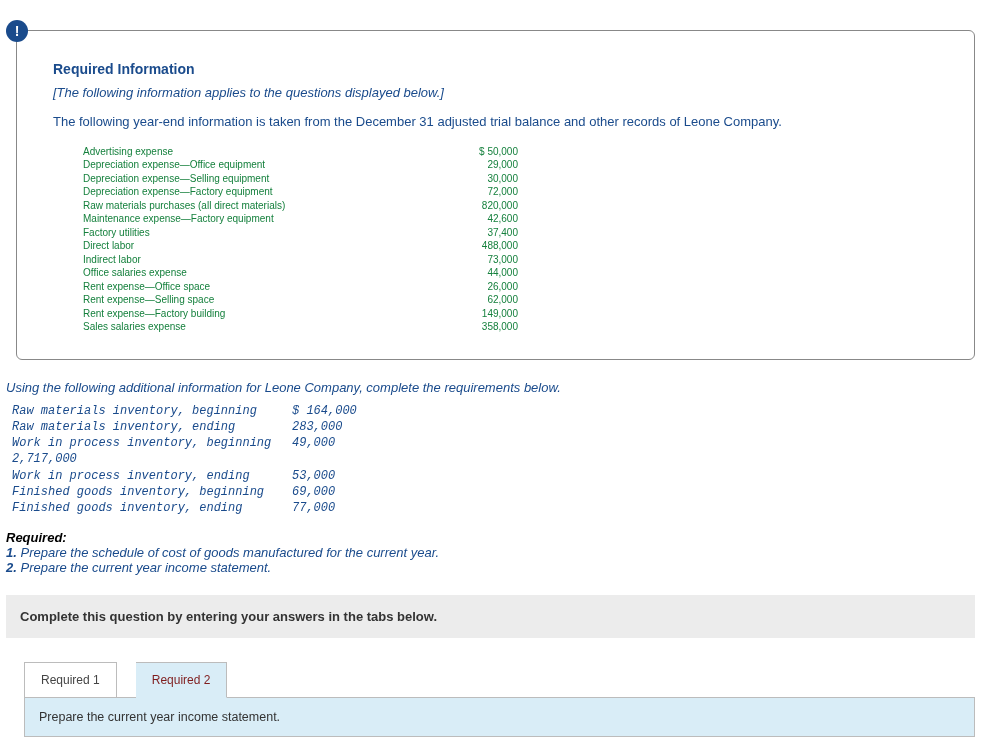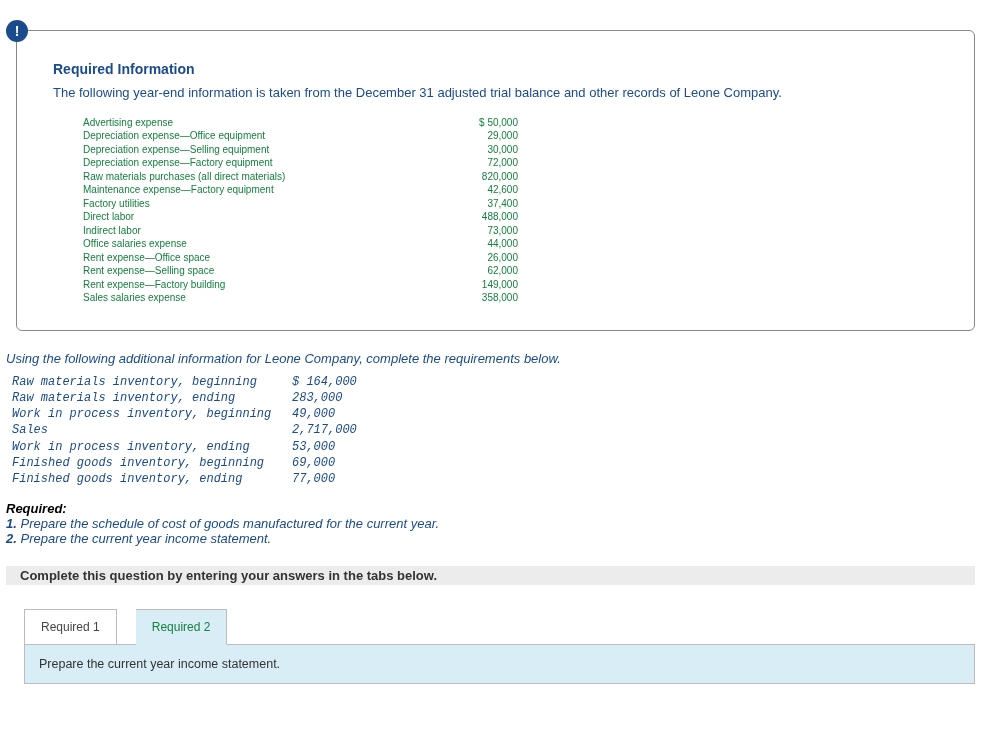"[The following information applies to" div.italic-note { html: none -> <div>[The following information applies to the questions displayed below.]</div> }
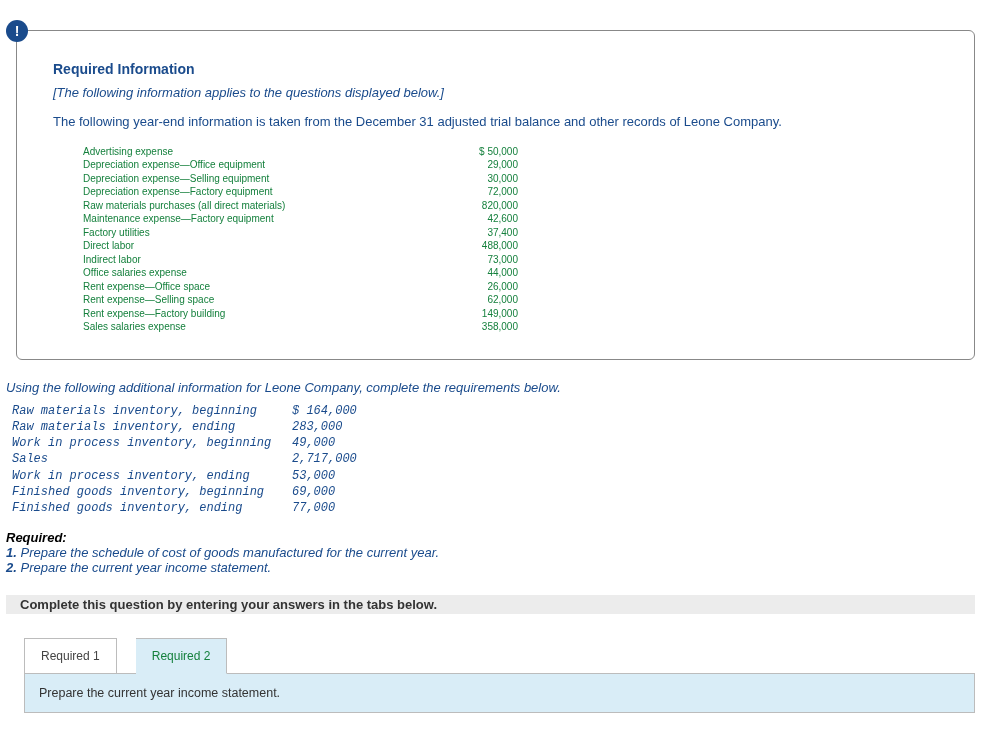"Sales" span.data-label2 { html: <span>Sales</span> -> none }
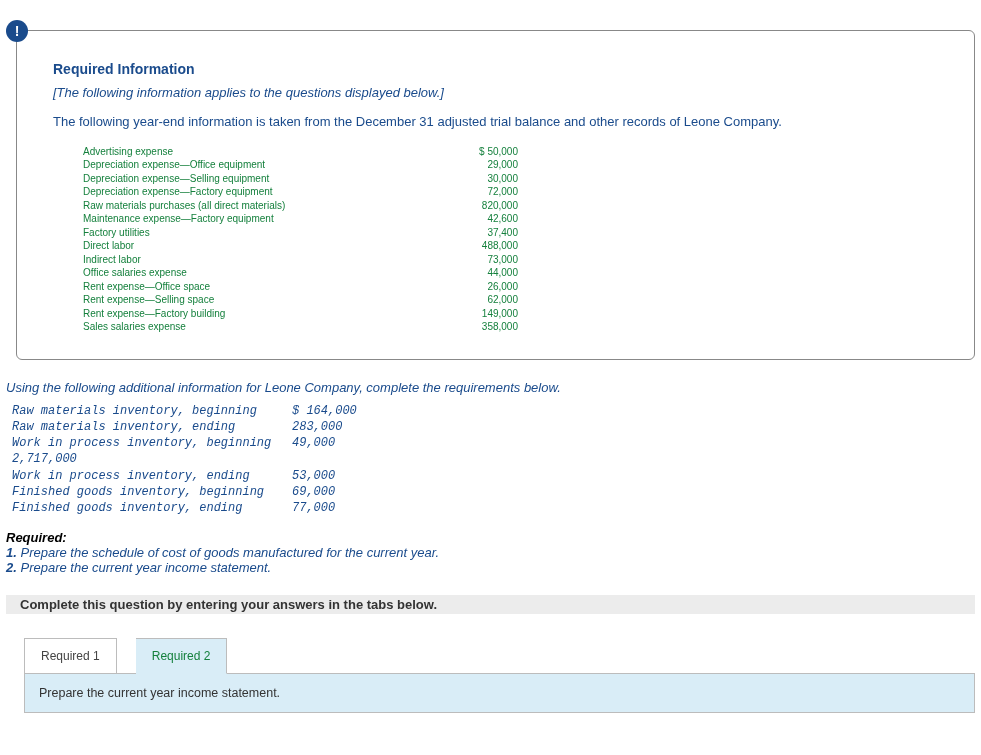"Complete this question by entering" .complete-bar { padding: 2px 14px -> 14px 14px }
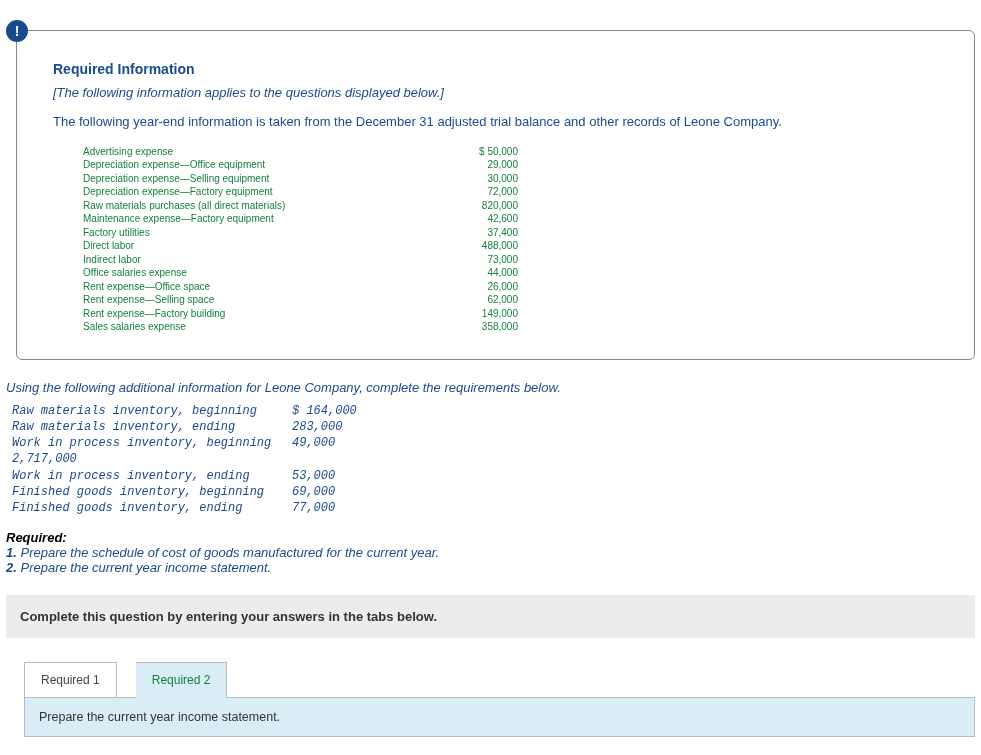"Required 2" .tab { color: #15803d -> #7f1d1d }
